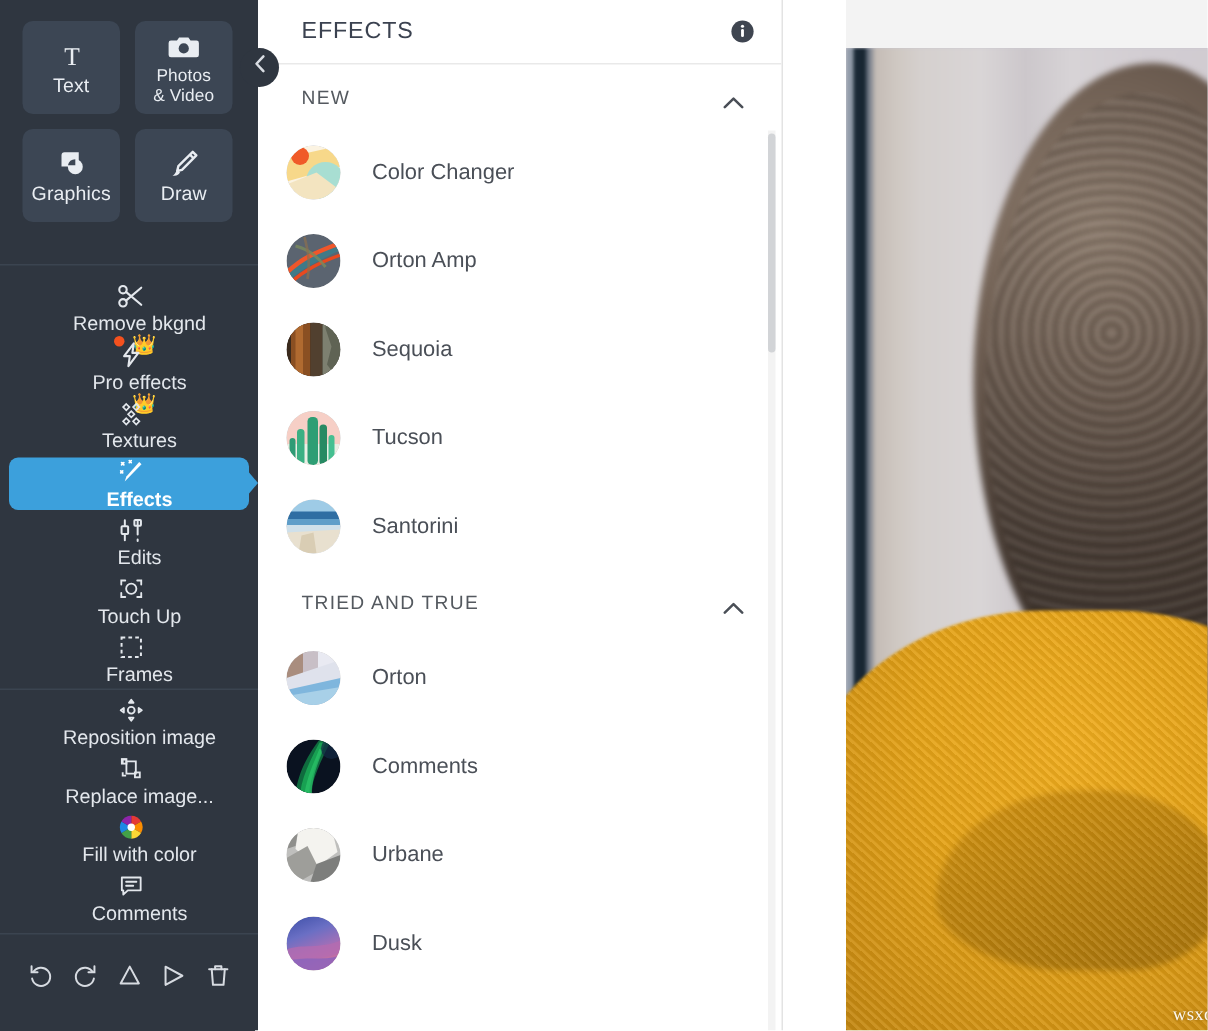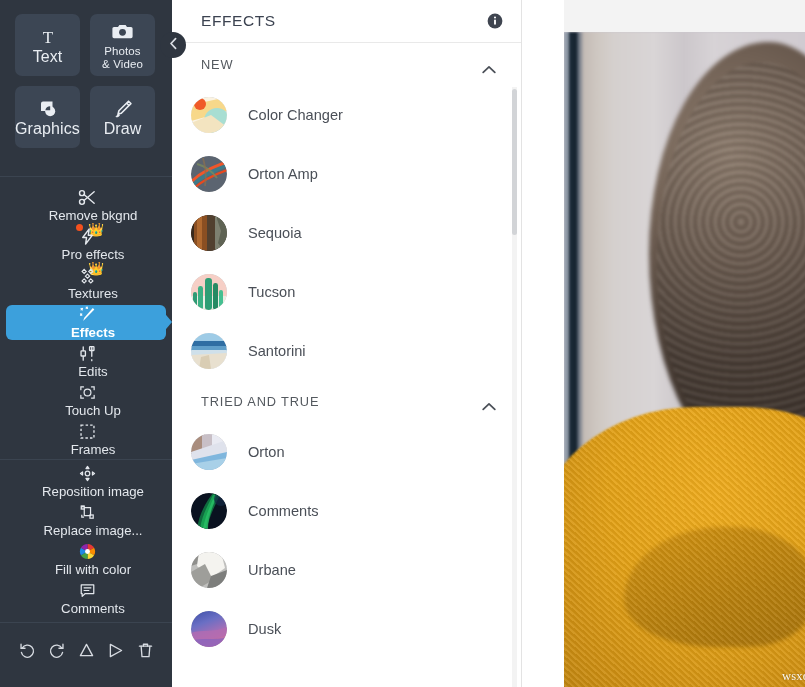"Text" .tile .tile-label { font-size: 16px -> 13px }
